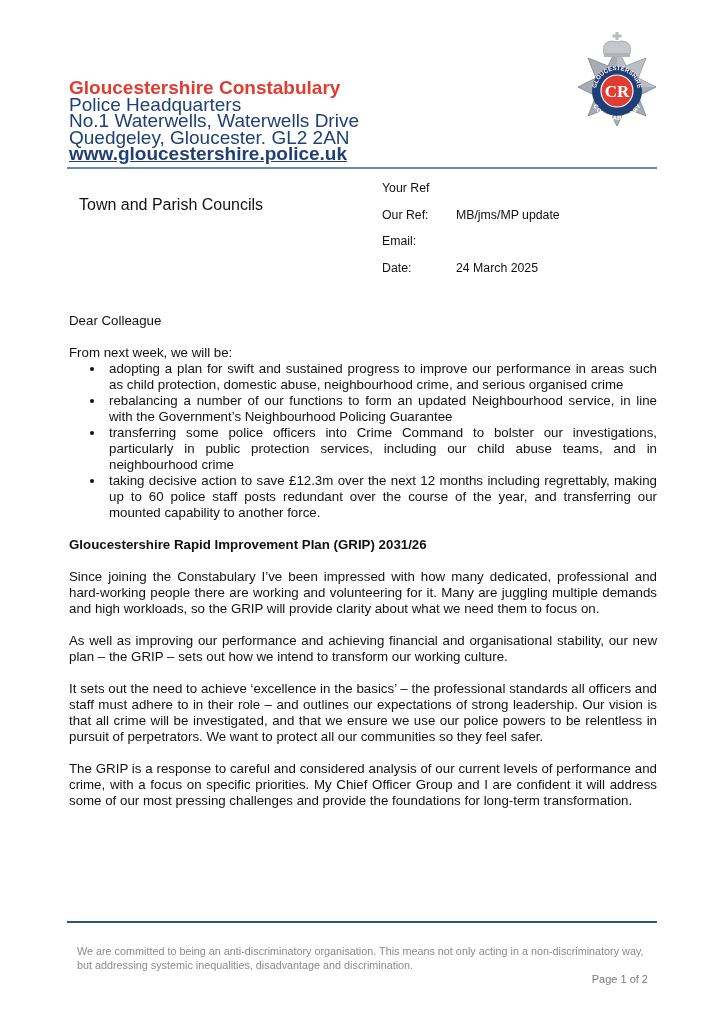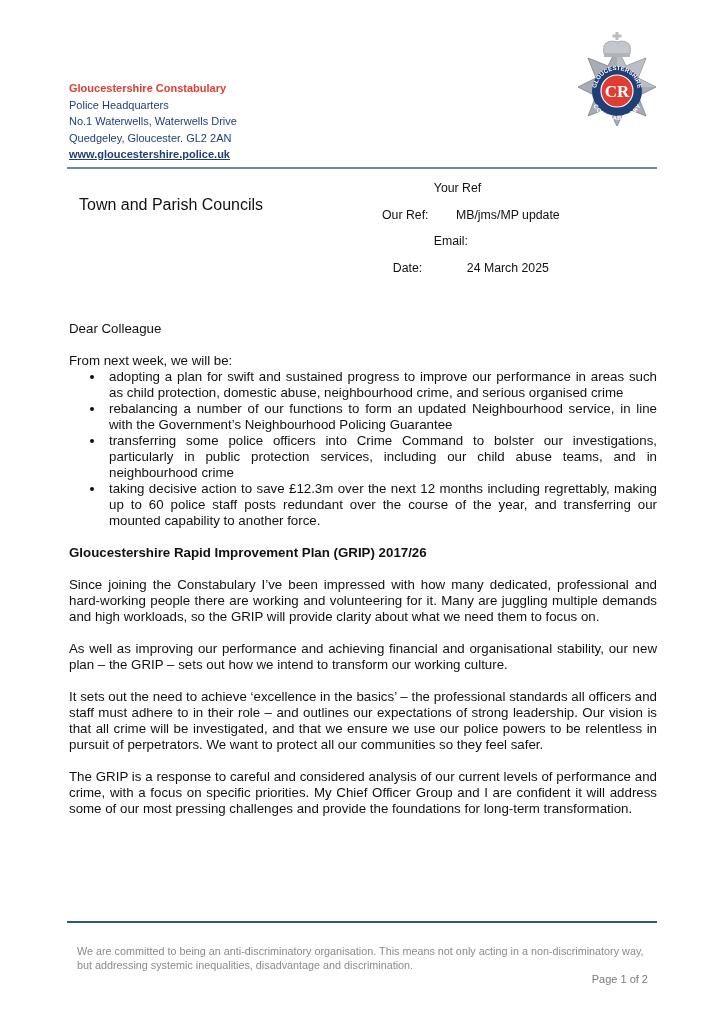"Gloucestershire Constabulary" .org { font-size: 11px -> 19px }
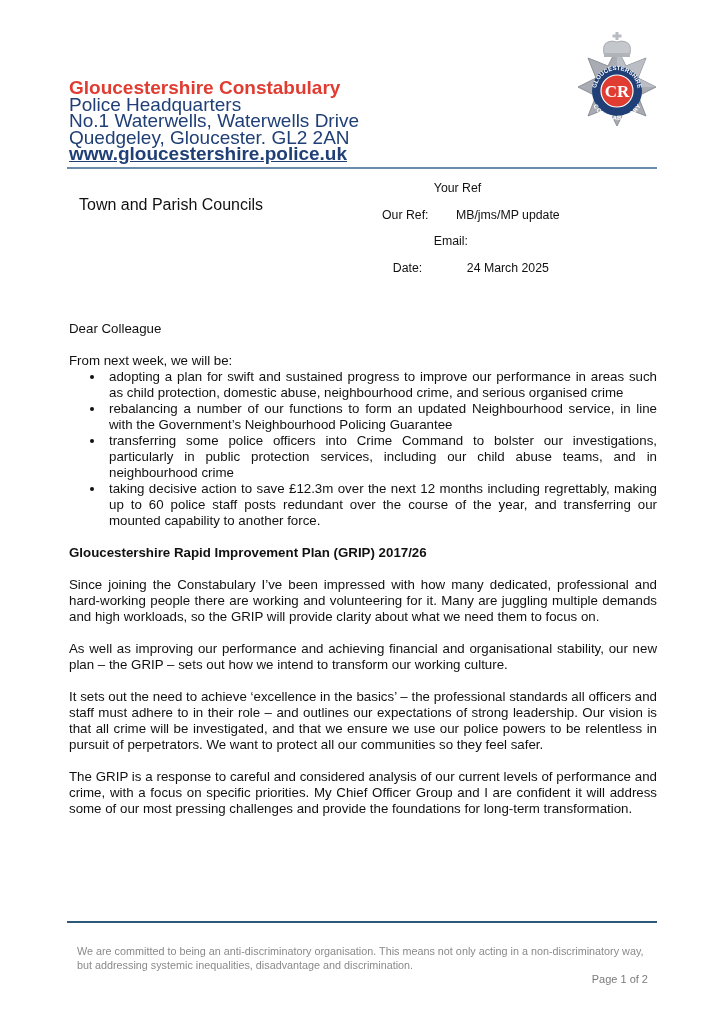"Your Ref" .refs .row { justify-content: center -> none }
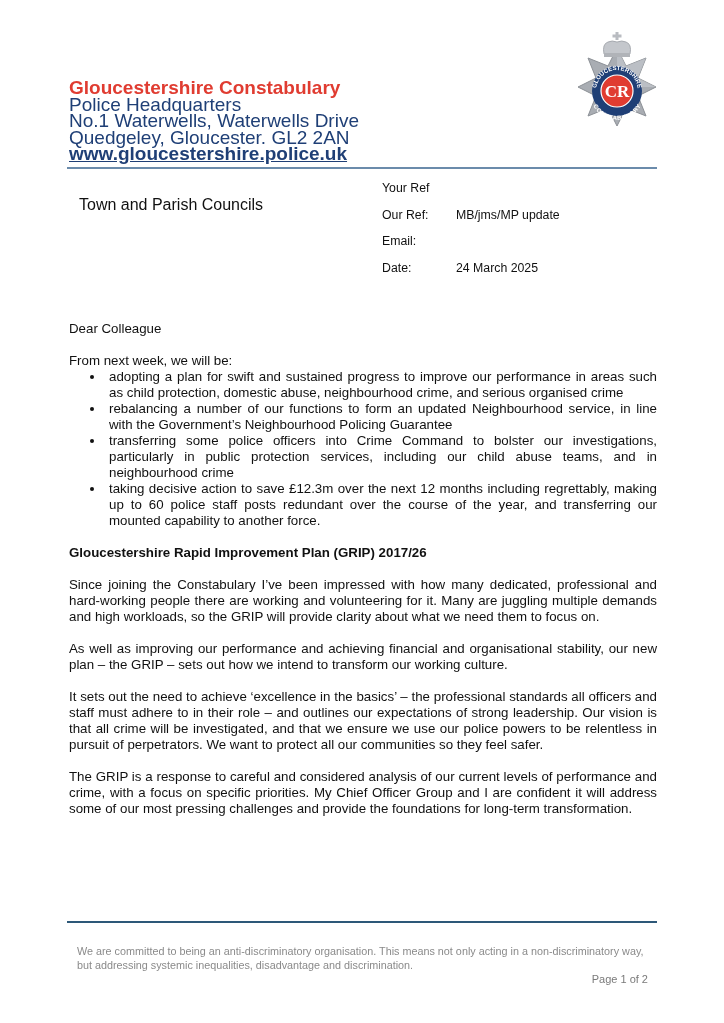"Dear Colleague" .body p { margin: 8px 0 16px 0 -> 0 0 16px 0 }
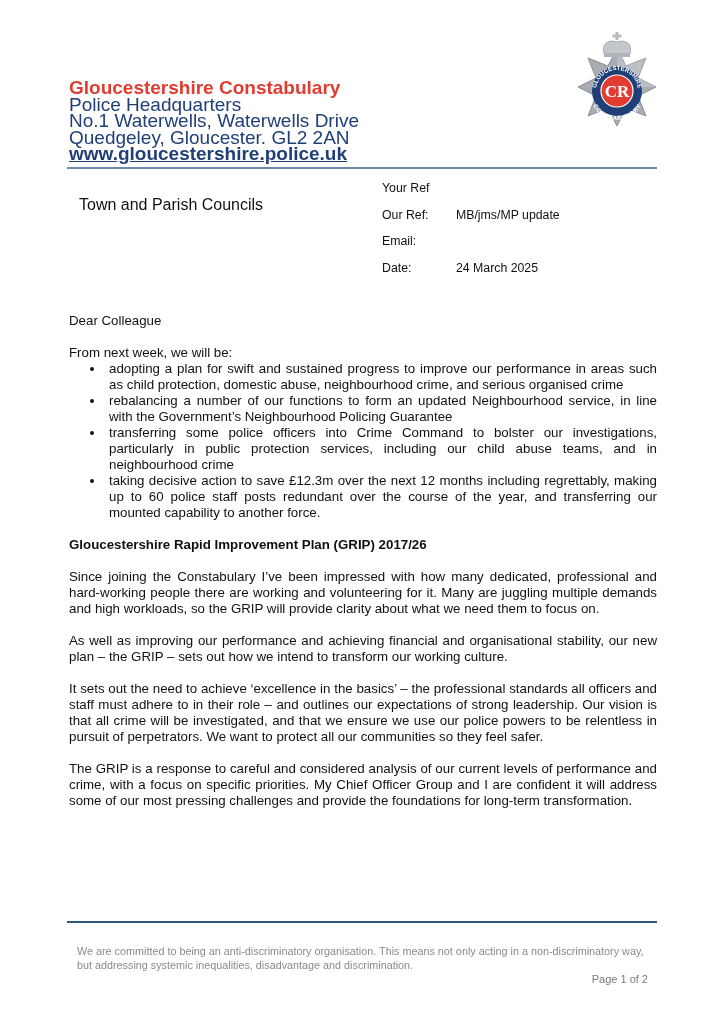"Gloucestershire Rapid Improvement Plan" h3 { text: 2017/26 -> 2031/26 }
